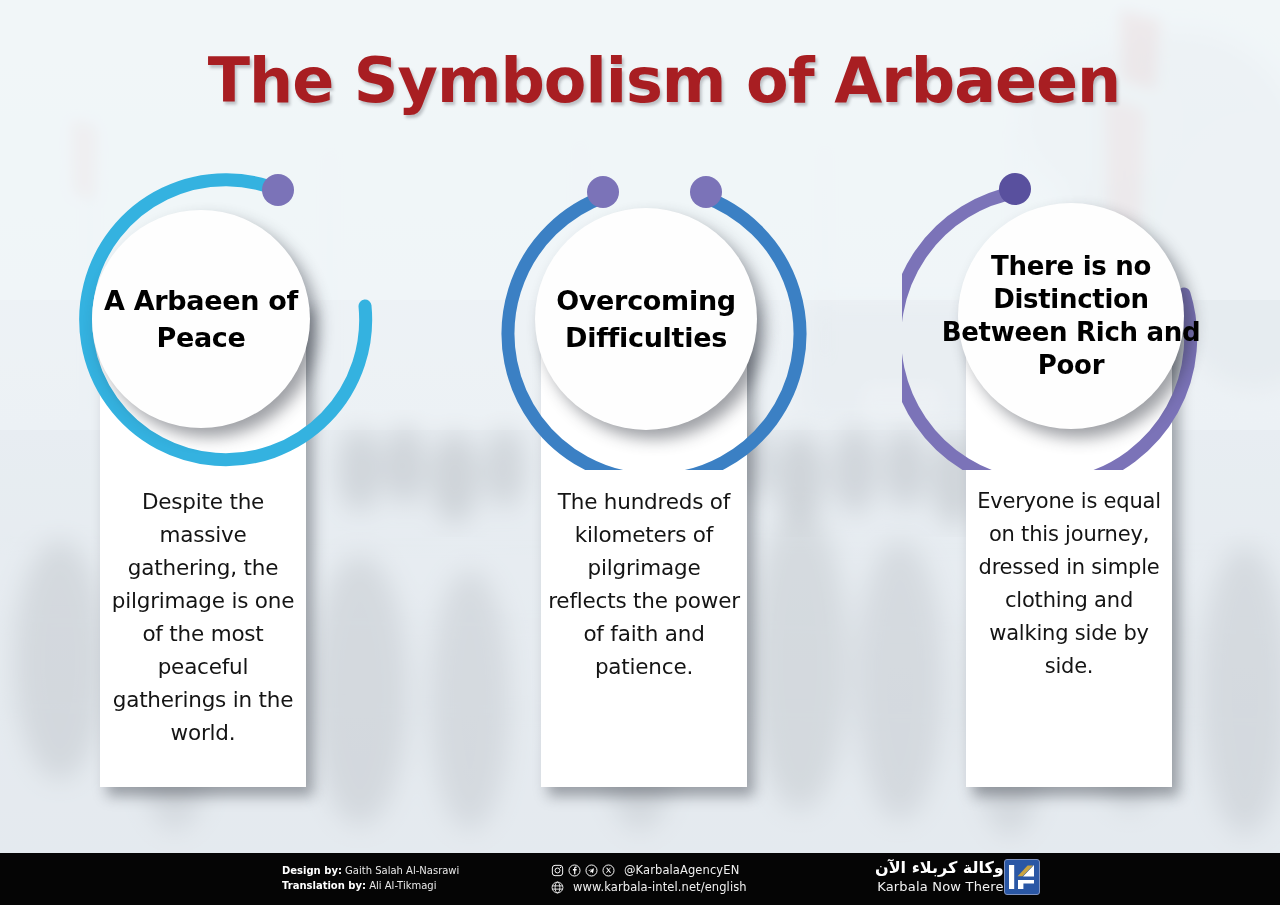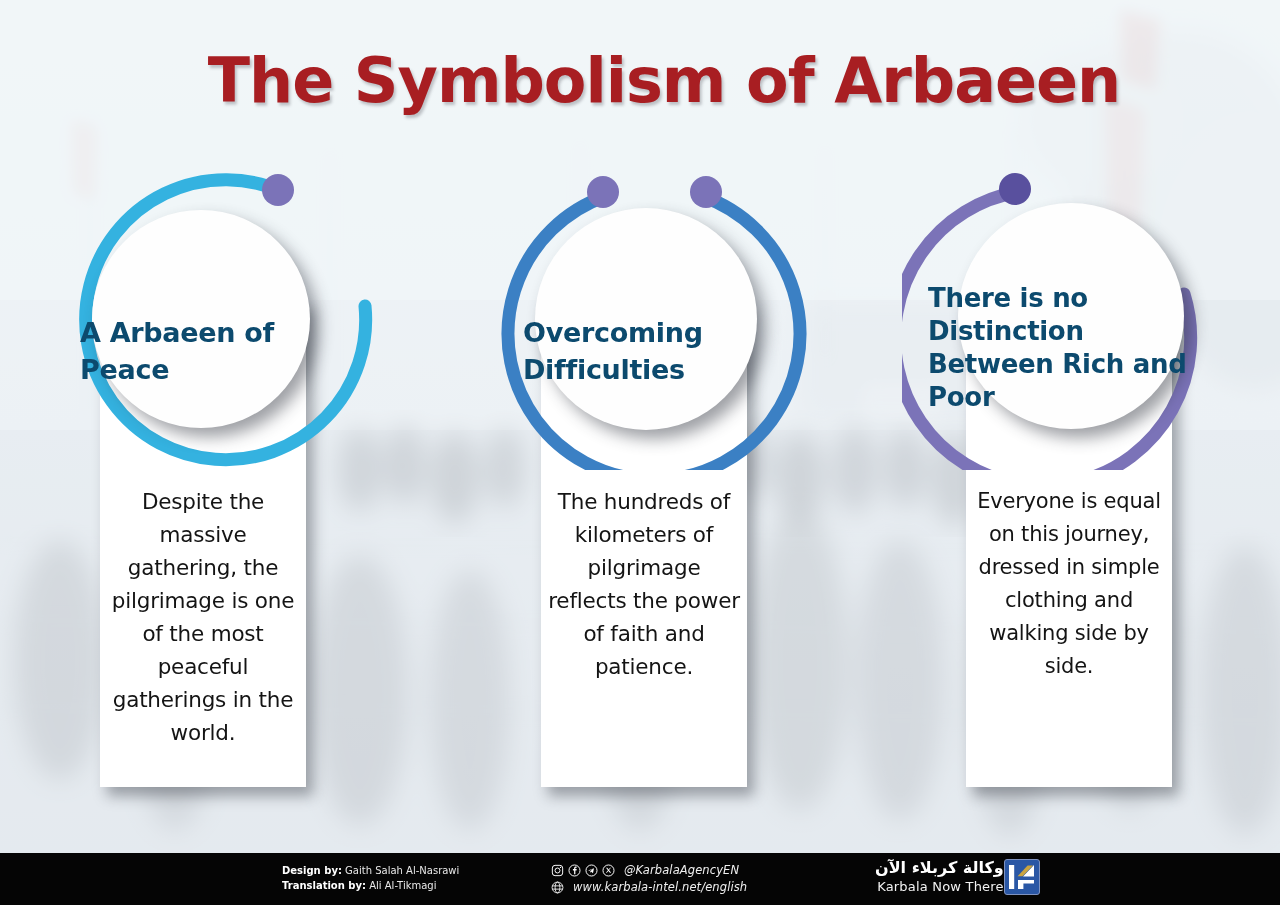"There is no Distinction Between" .circle-label { color: #0c4a6e -> #000000; margin-top: 32px -> none; text-align: none -> center }
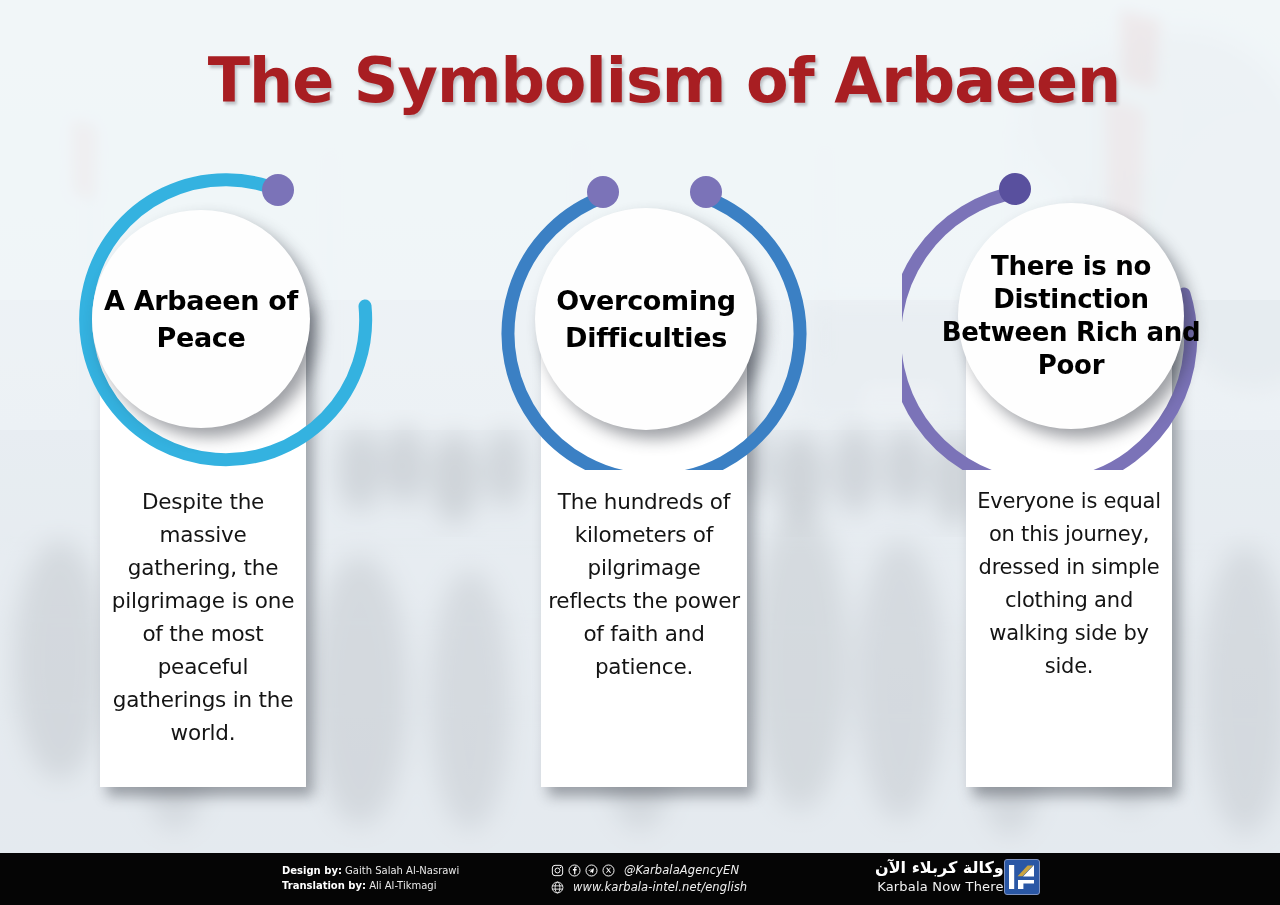"@KarbalaAgencyEN" .social-row { font-style: italic -> none }
